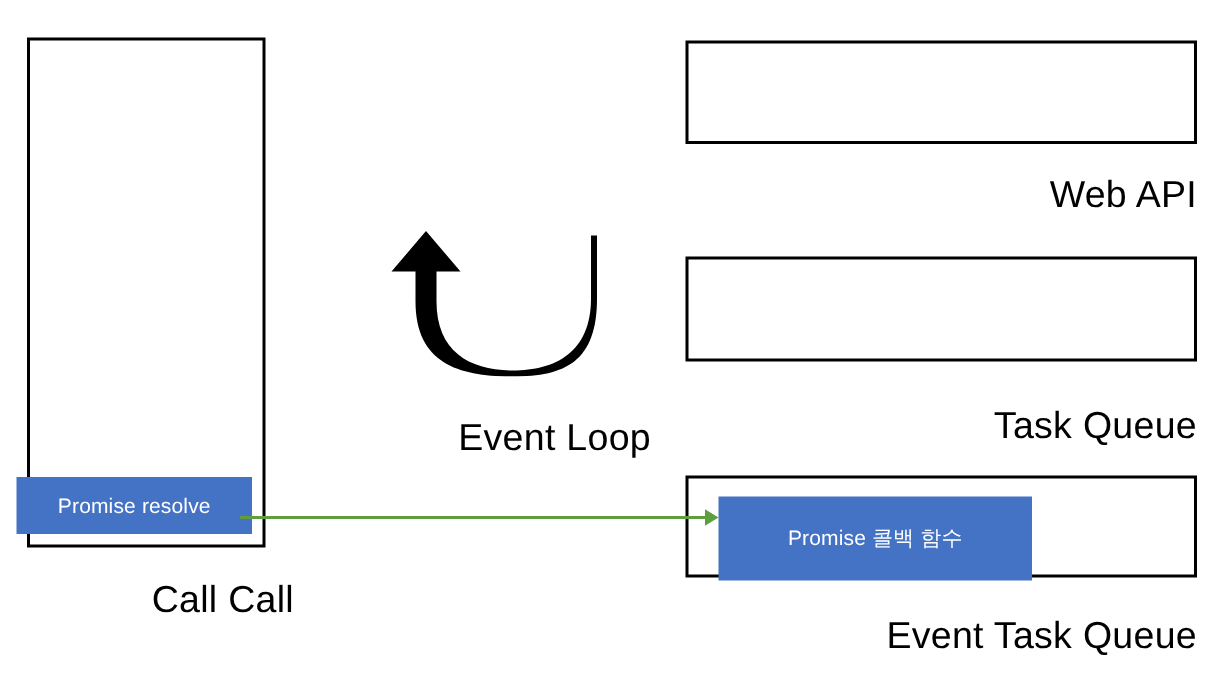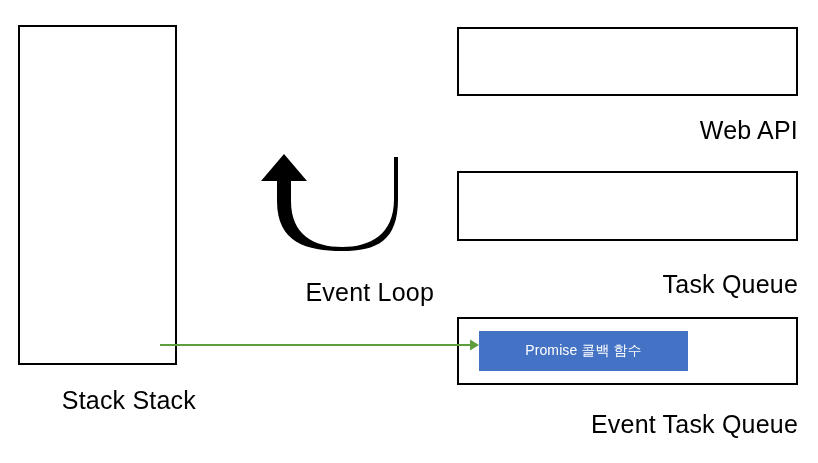"Promise resolve" div.chip { html: none -> <div> <span>Promise resolve</span> </div> }
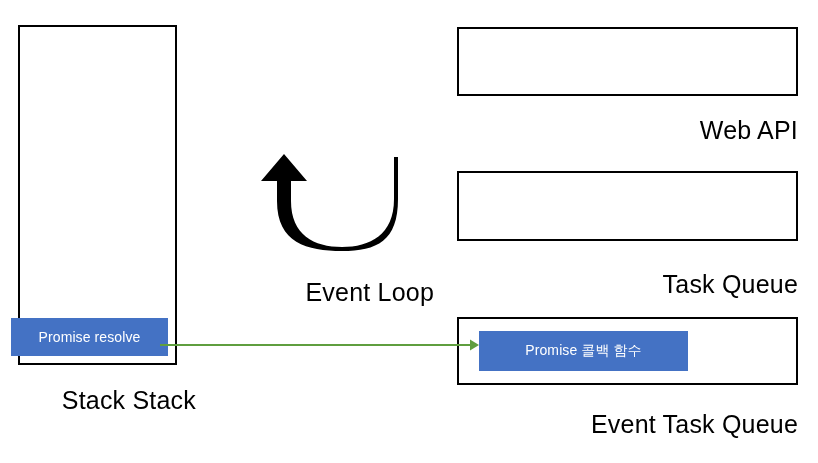"Promise 콜백 함수" div.chip { height: 40px -> 56px }
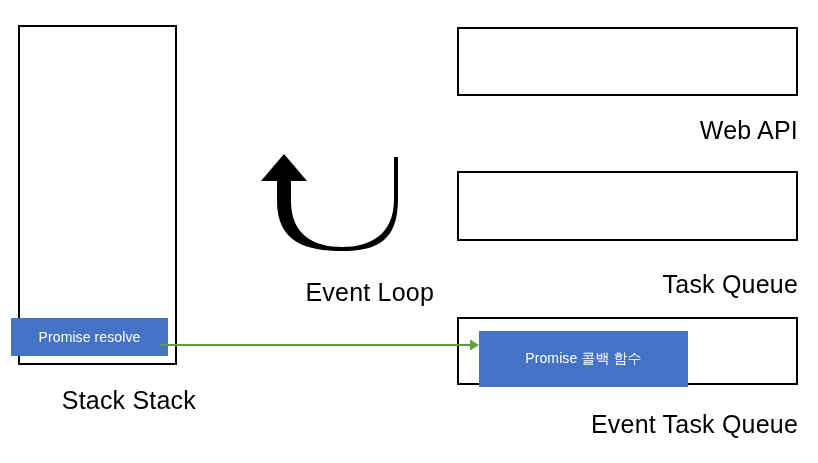"Stack Stack" div.label { text: Stack Stack -> Call Call }
